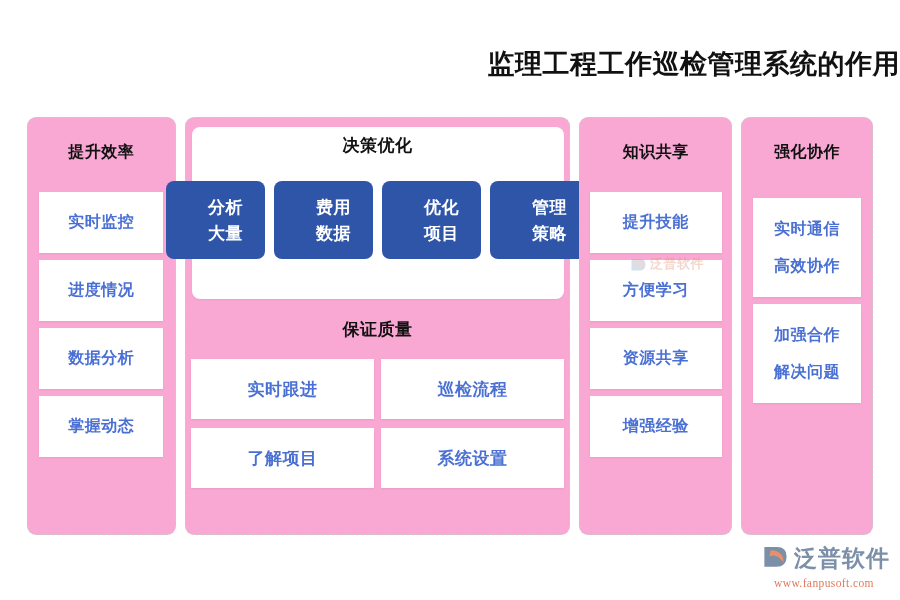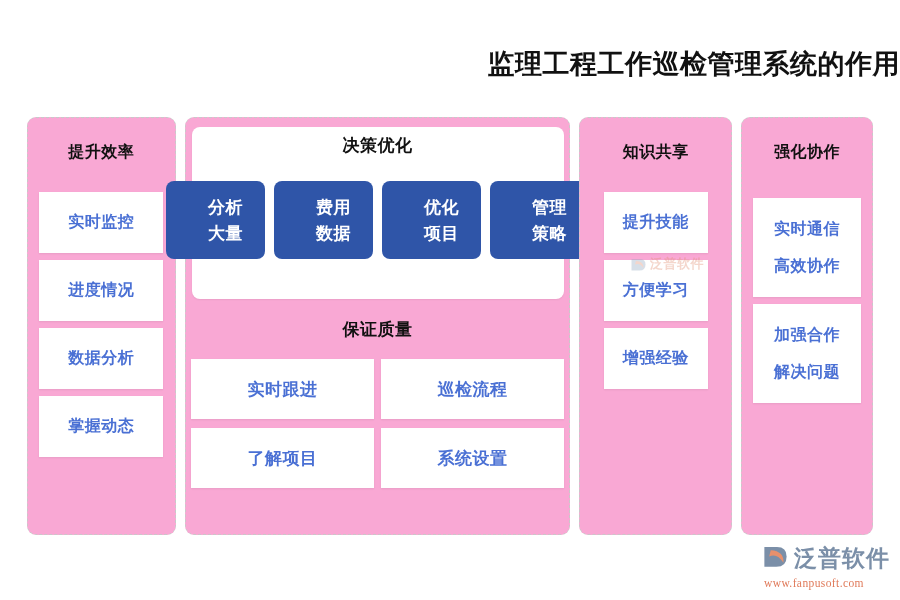"提升技能" .panel-col3 .card { width: 104px -> 132px }
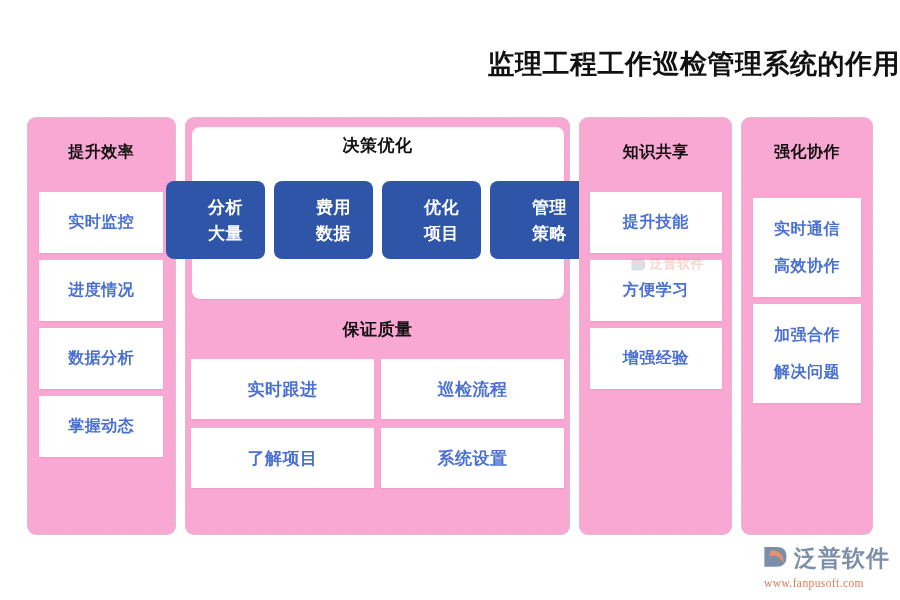"资源共享" div.card { html: none -> <div> <span>资源共享</span> </div> }
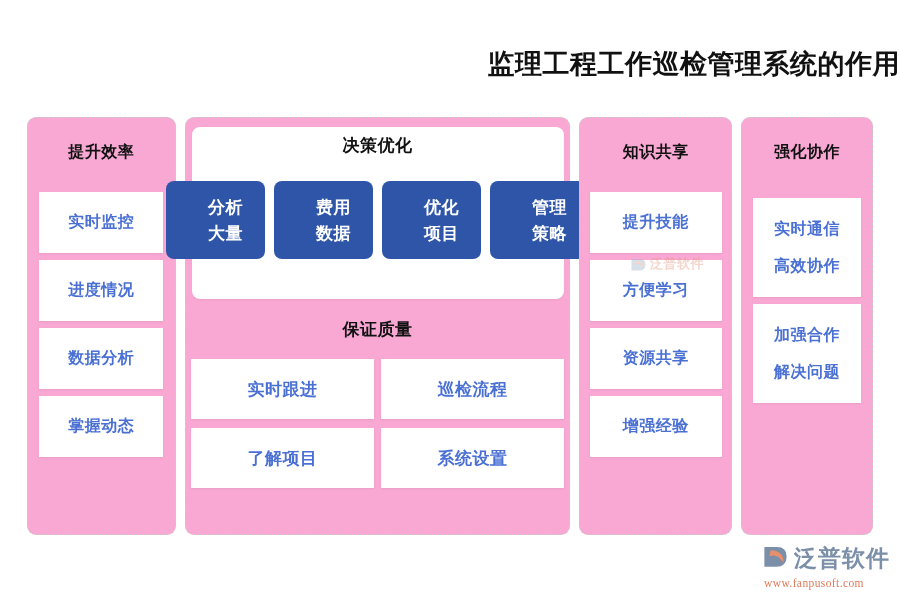"www.fanpusoft.com" .logo-url { margin-left: 2px -> 12px }
